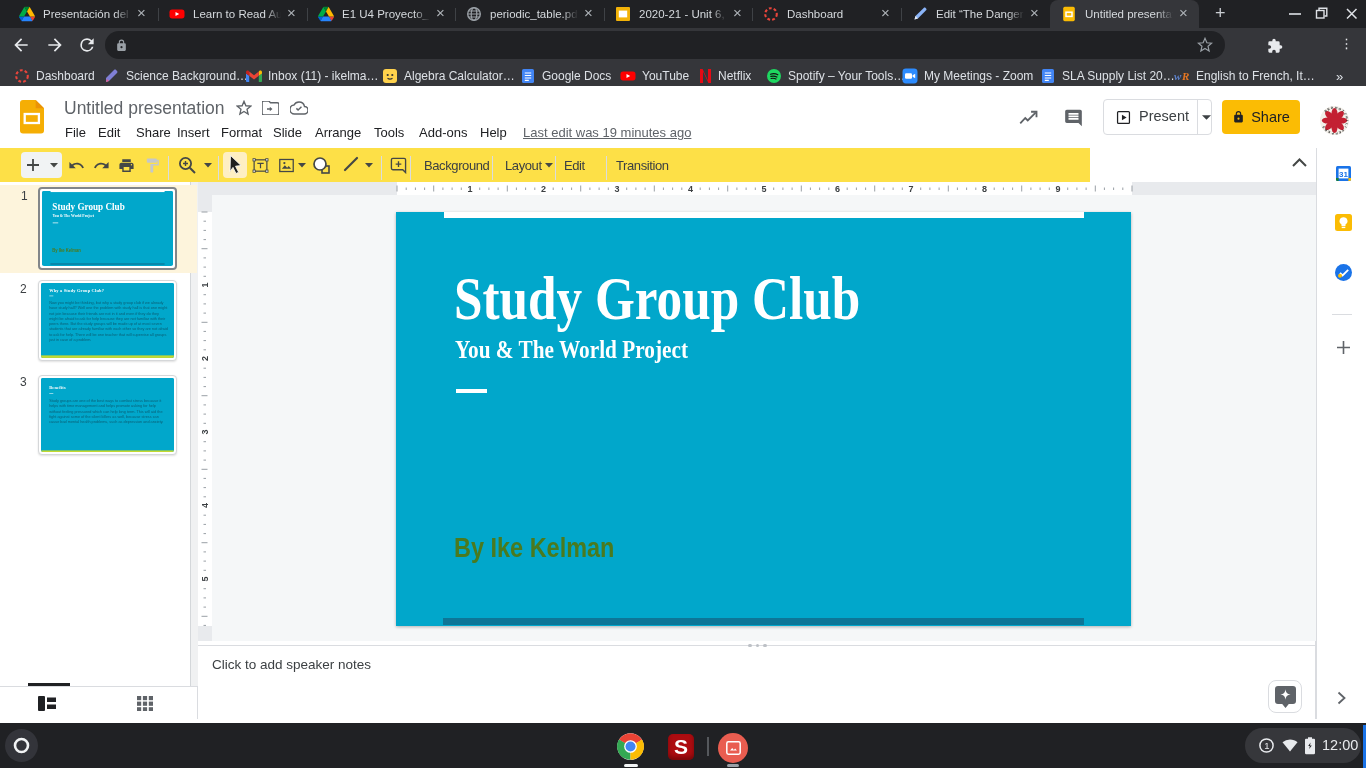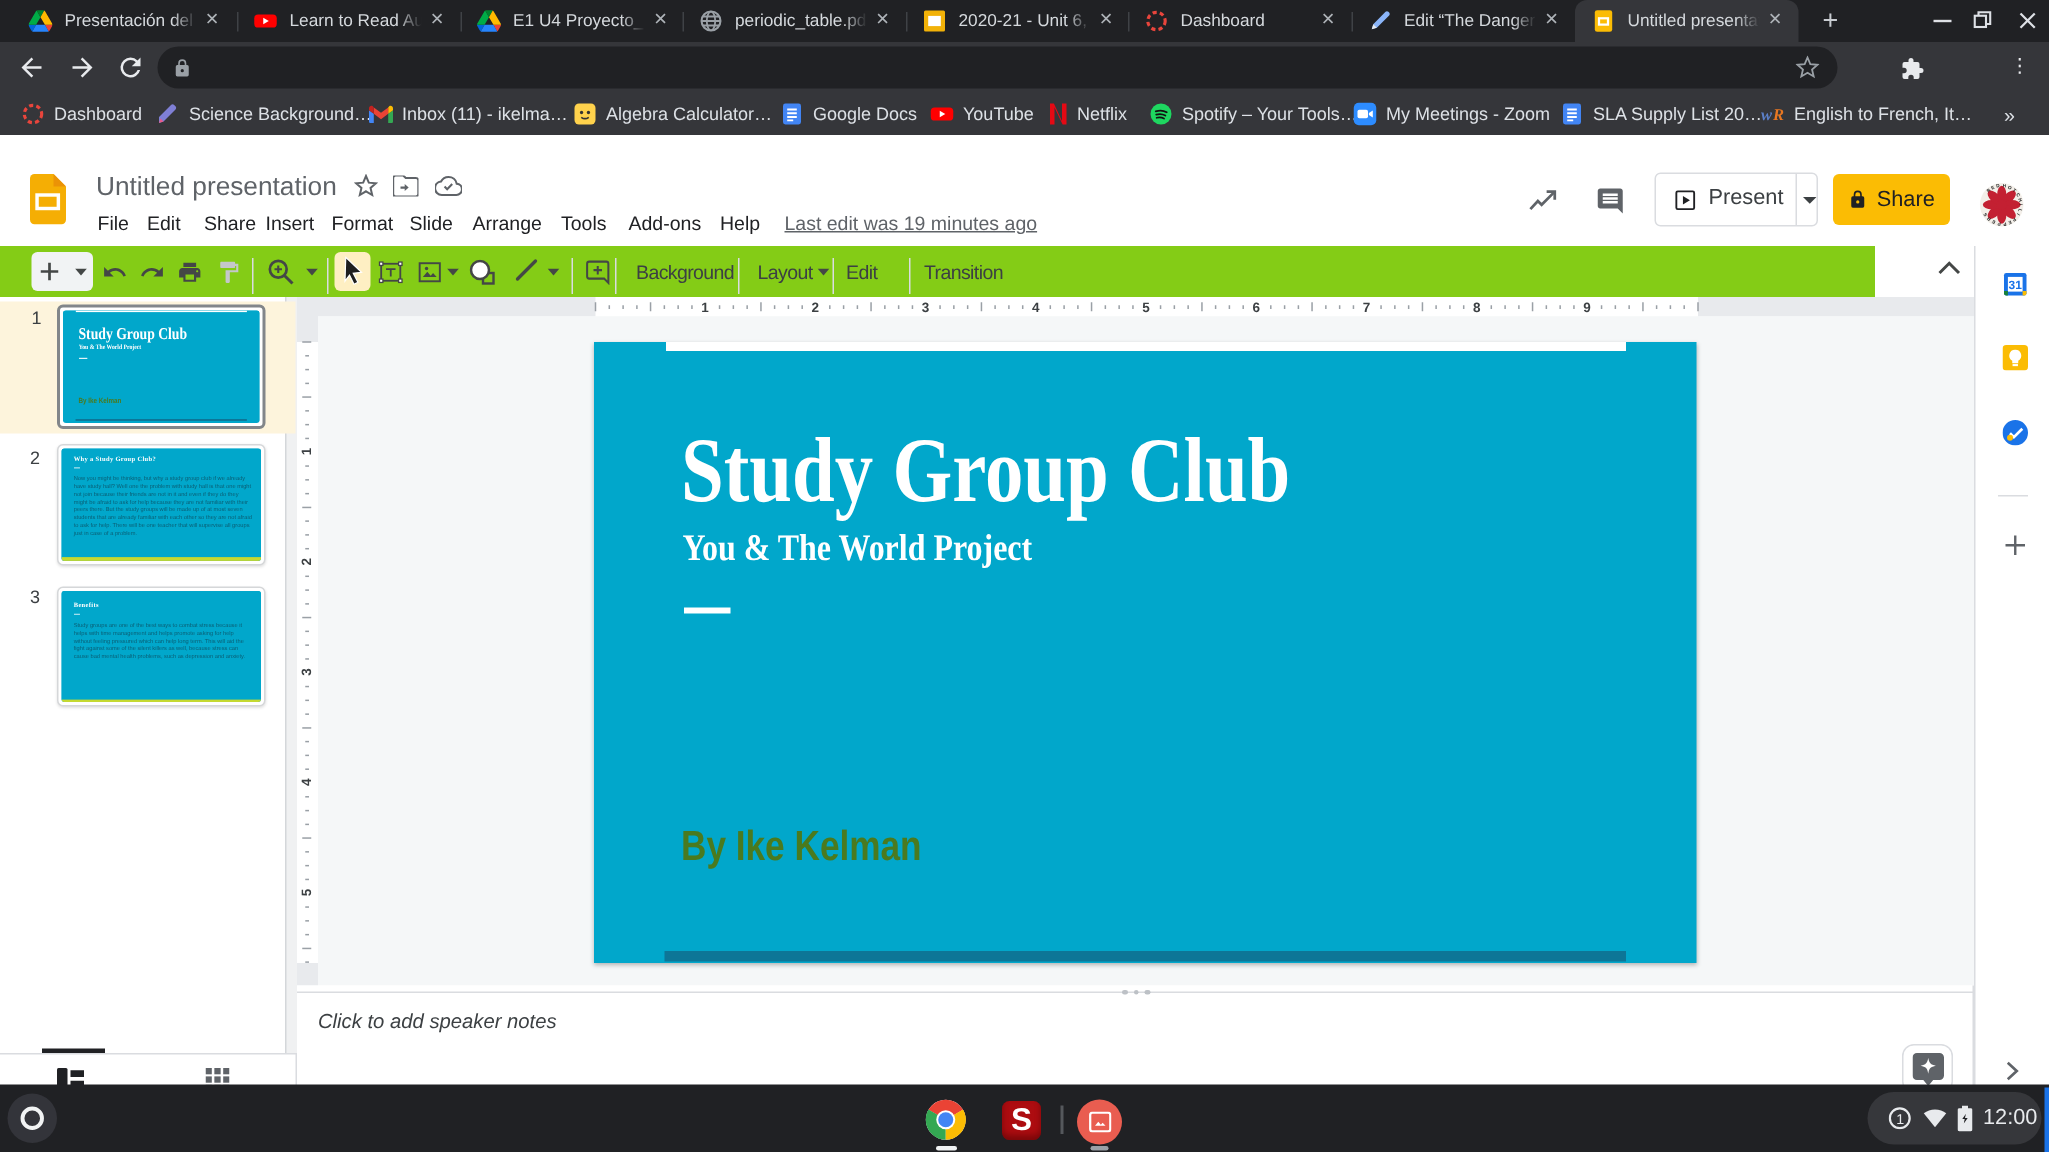"Untitled presentation" #app { top: 102px -> 86px }
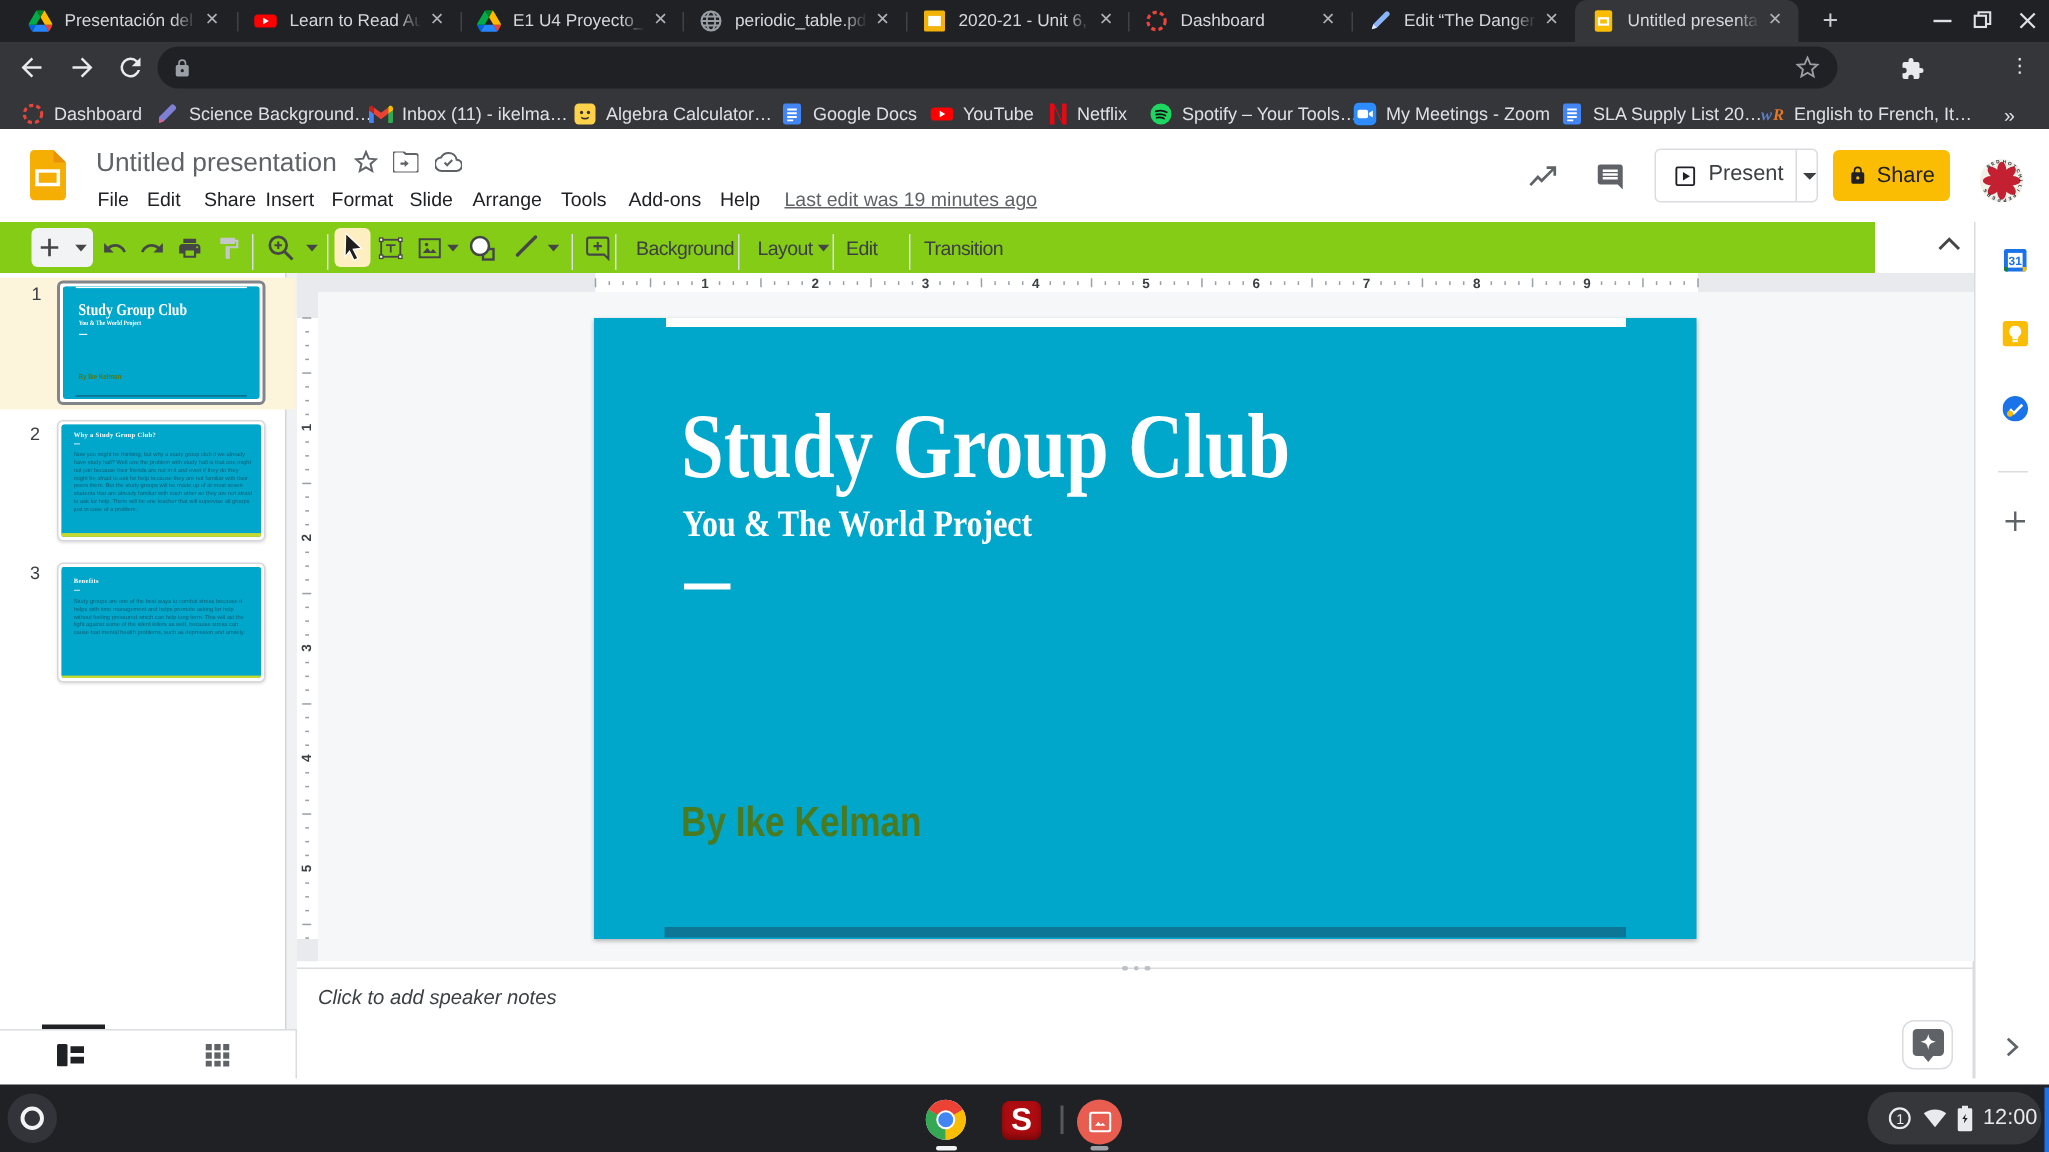"Background" #toolbar { background: #84cc16 -> #fde047; width: 1250px -> 1090px }
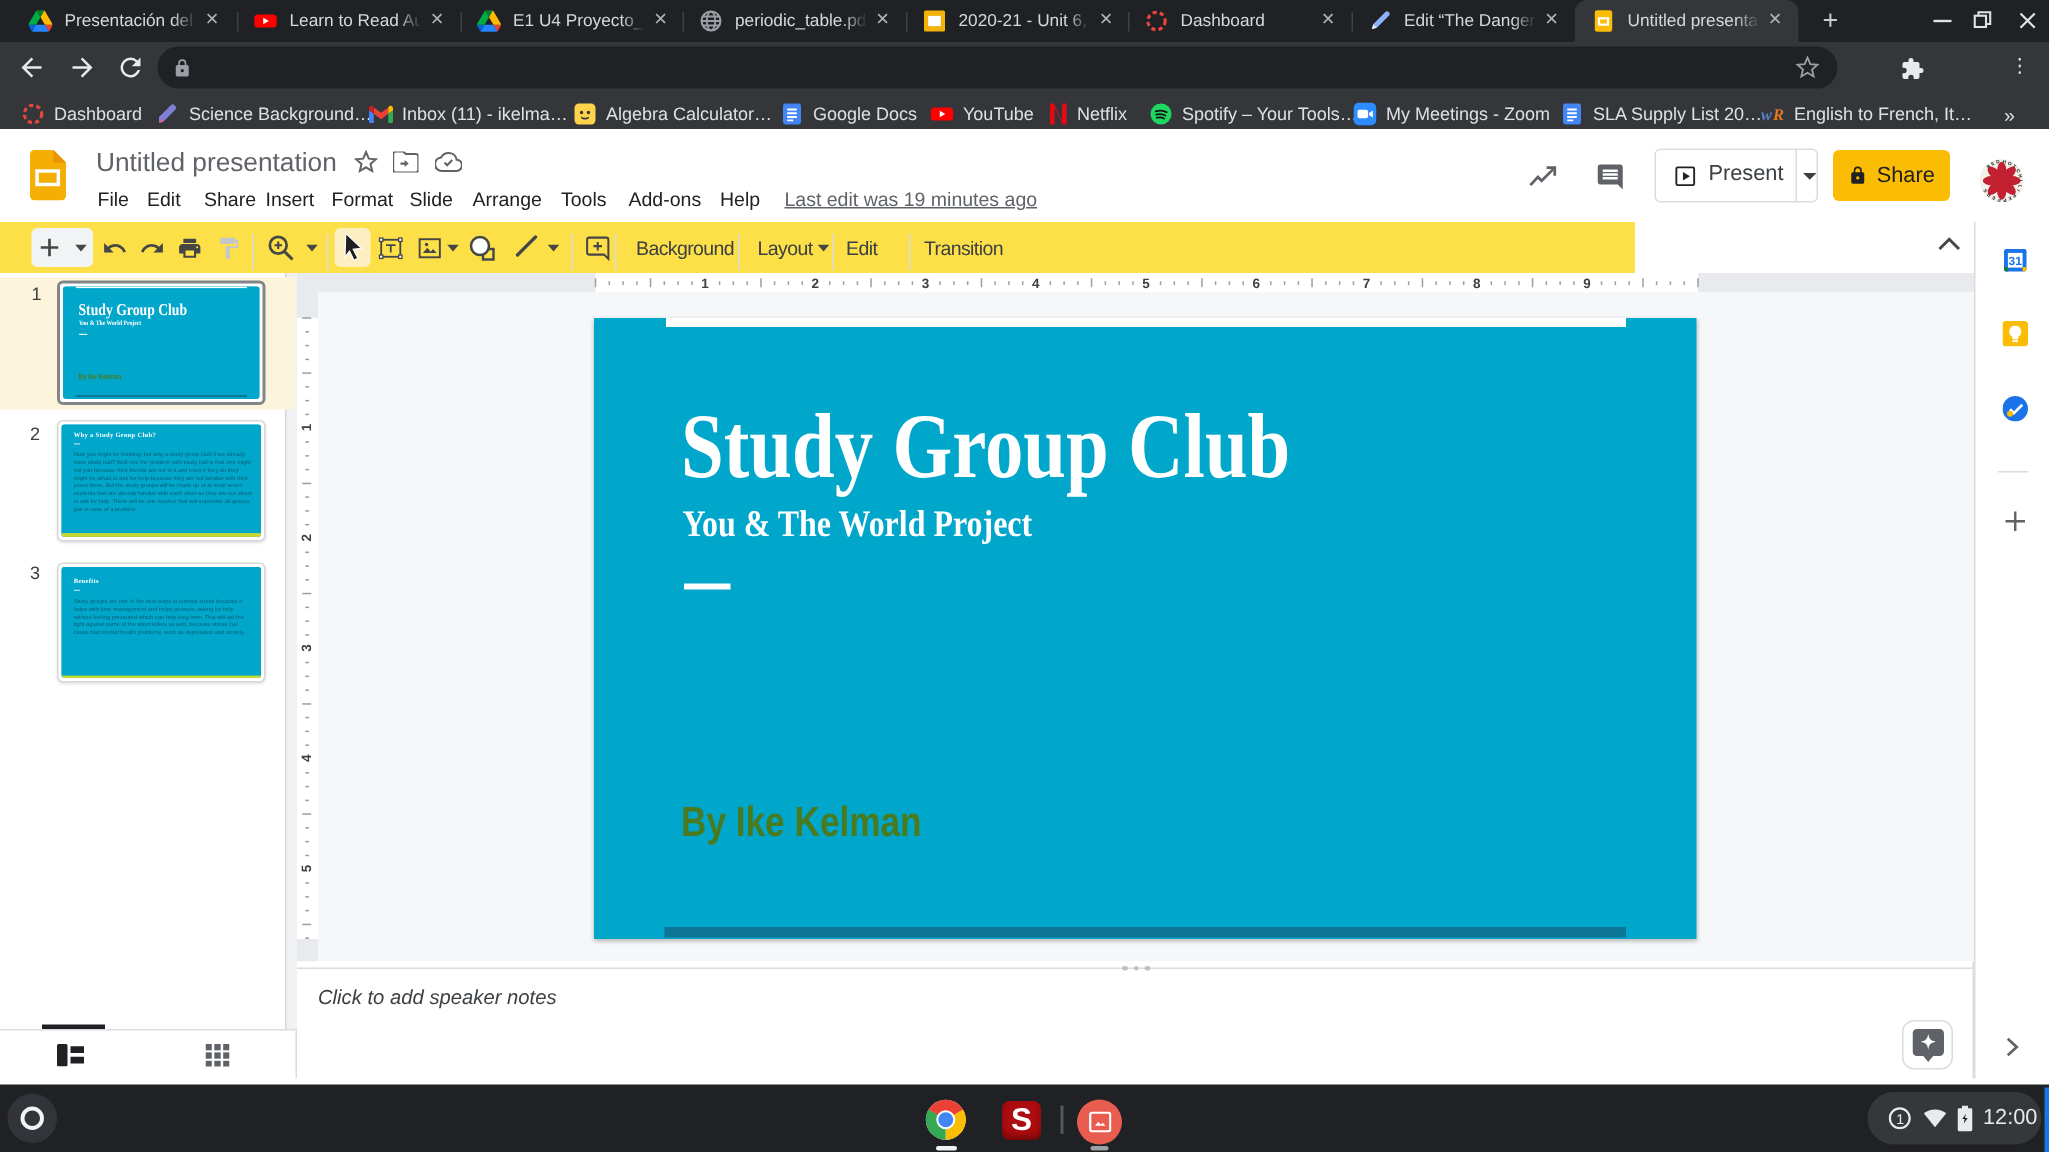"Click to add speaker notes" #notes .ntext { font-style: italic -> none }
